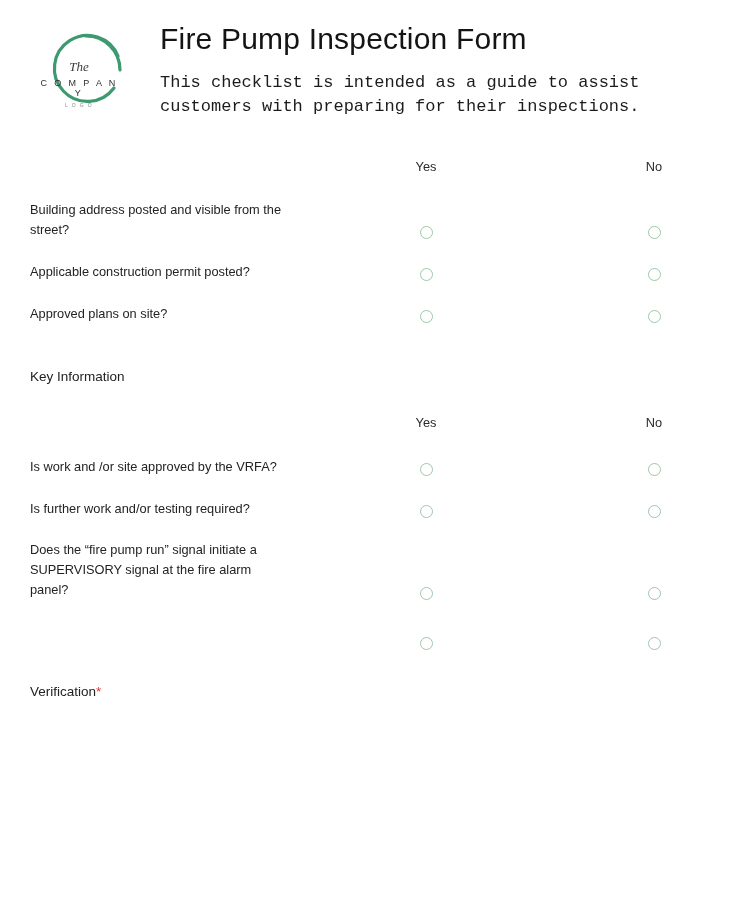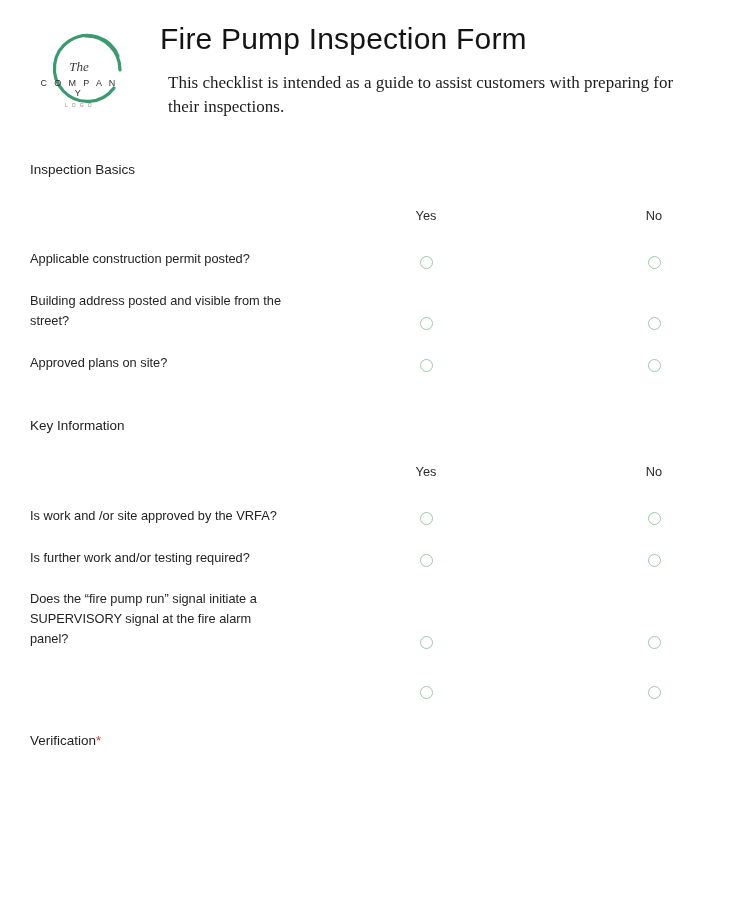"This checklist is intended as" .form-desc { font-family: Liberation Serif, serif -> Liberation Mono, monospace; margin: 8px -> 0 }
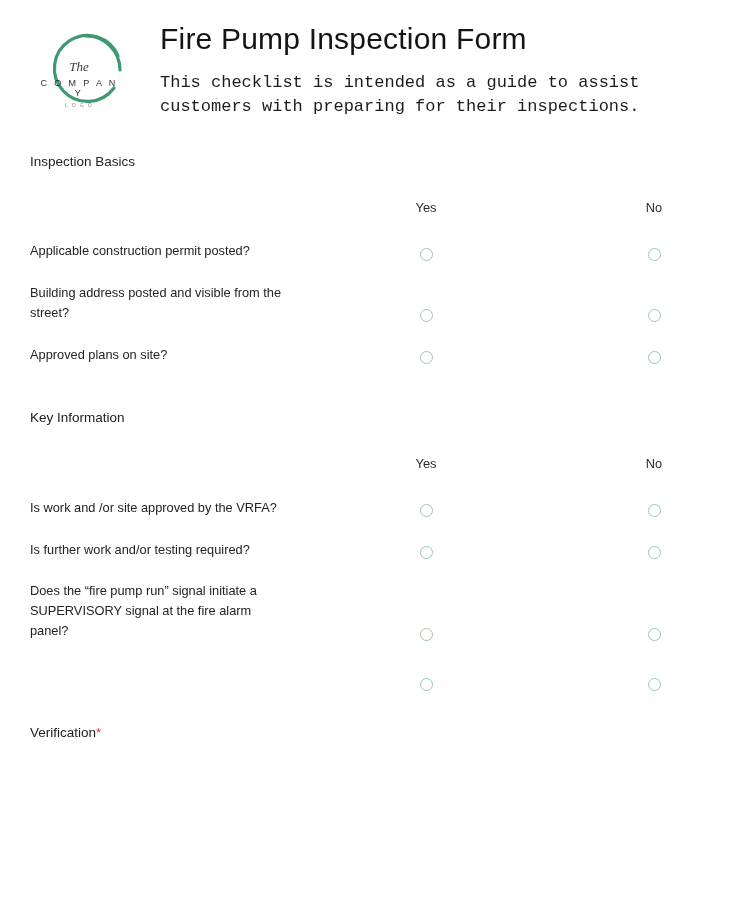"Inspection Basics" p.section-title { html: <p>Inspection Basics</p> -> none }
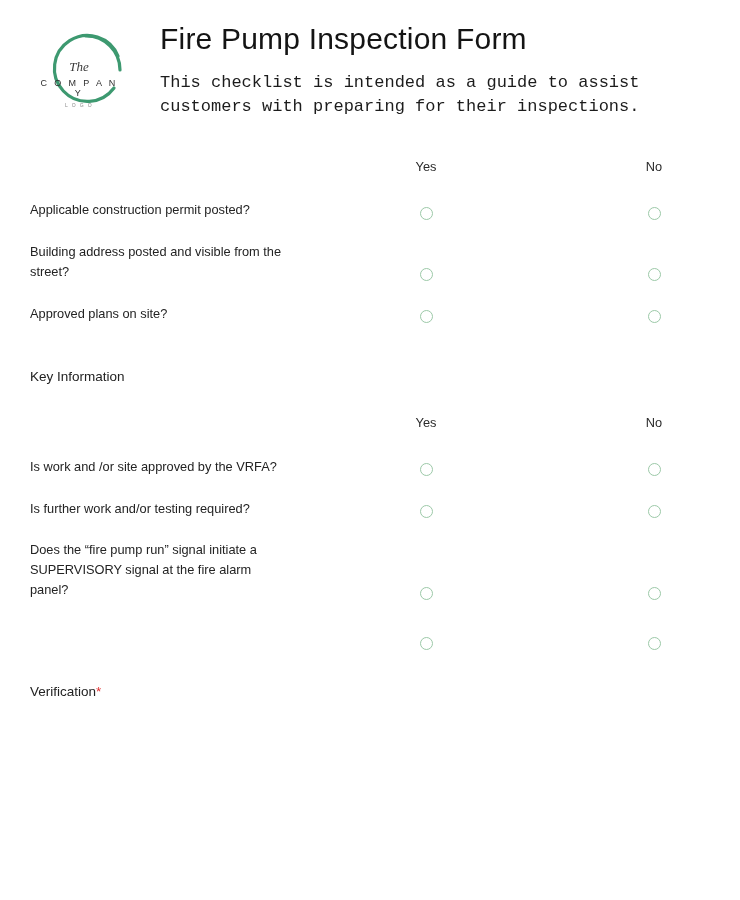"Applicable construction permit posted?" div.row { order: before "Building address posted and visible" -> after "Building address posted and visible" }
